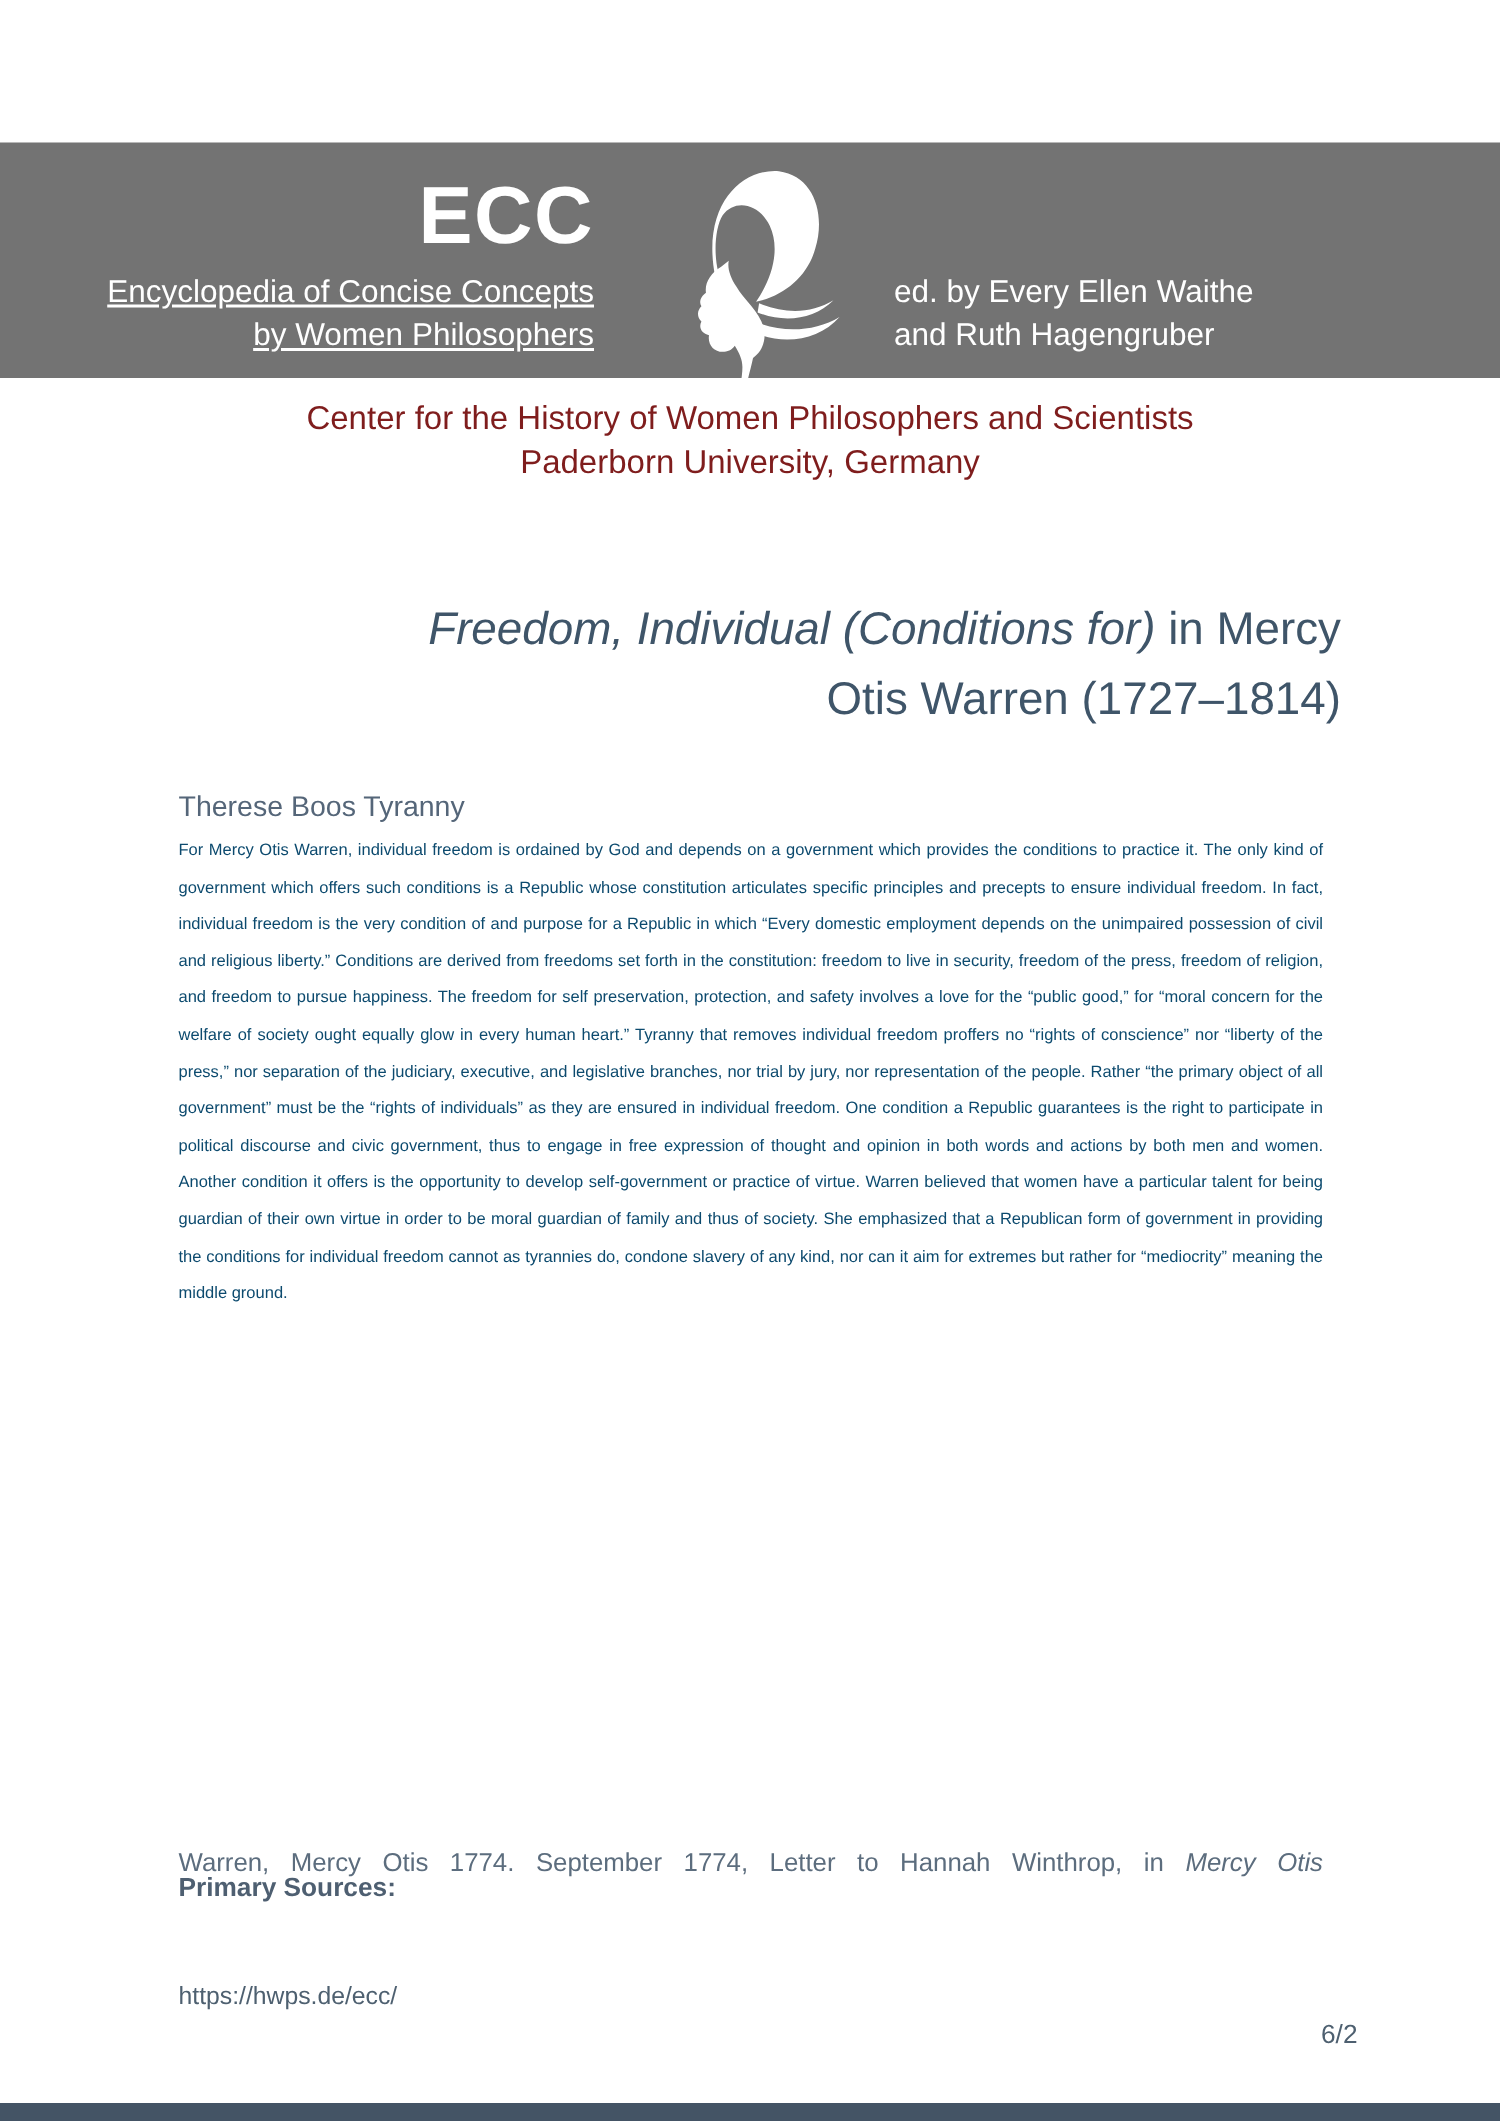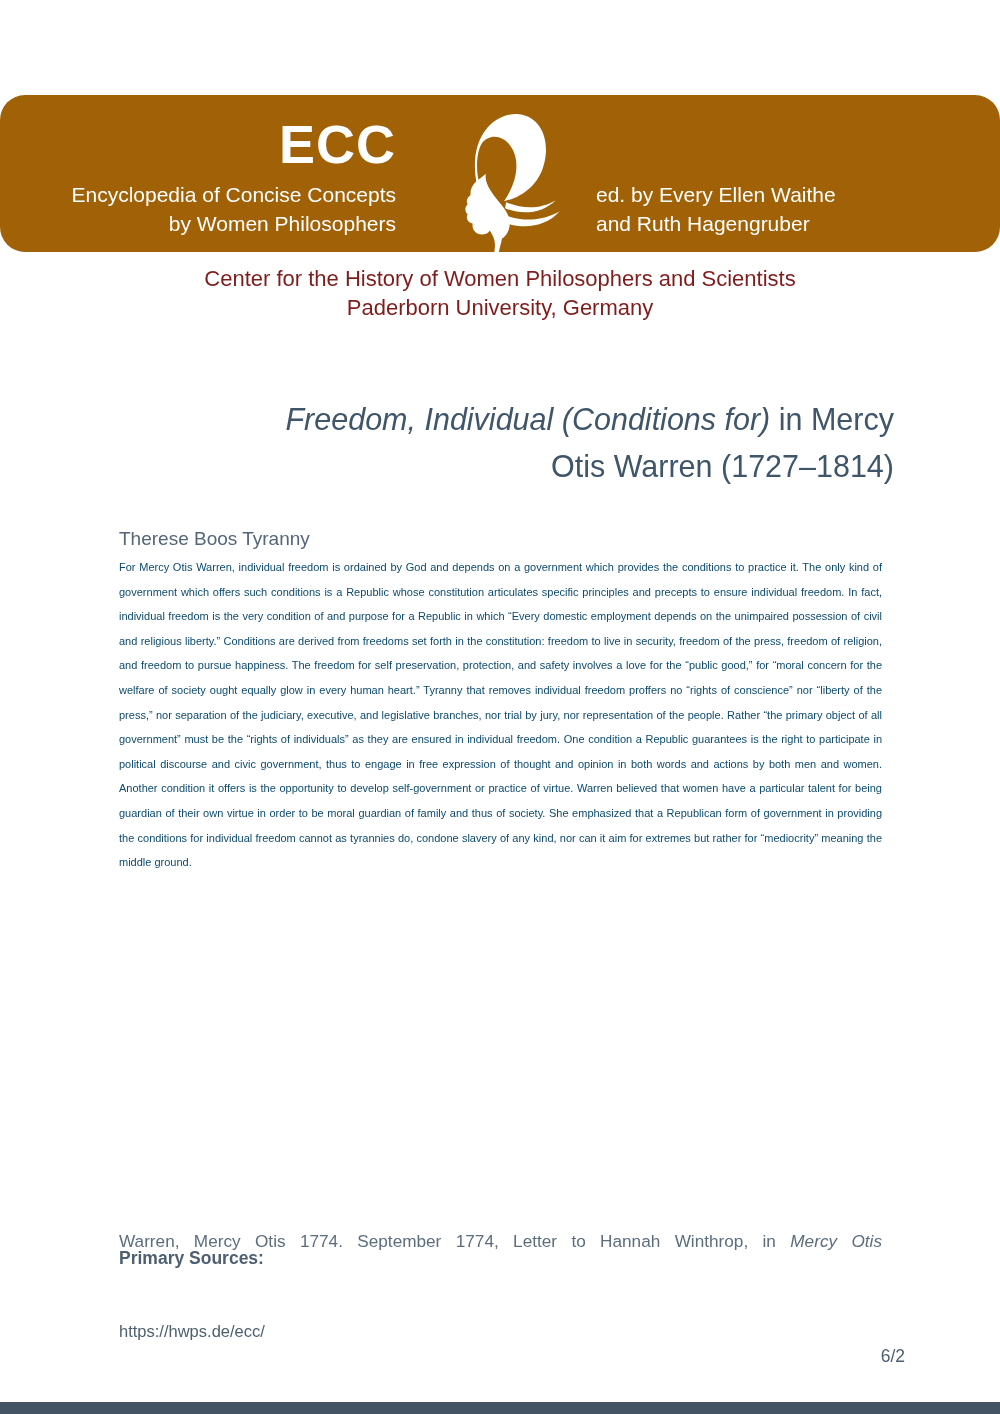"ECC" .header-bar { background: #a16207 -> #737373; border-radius: 25px -> none }
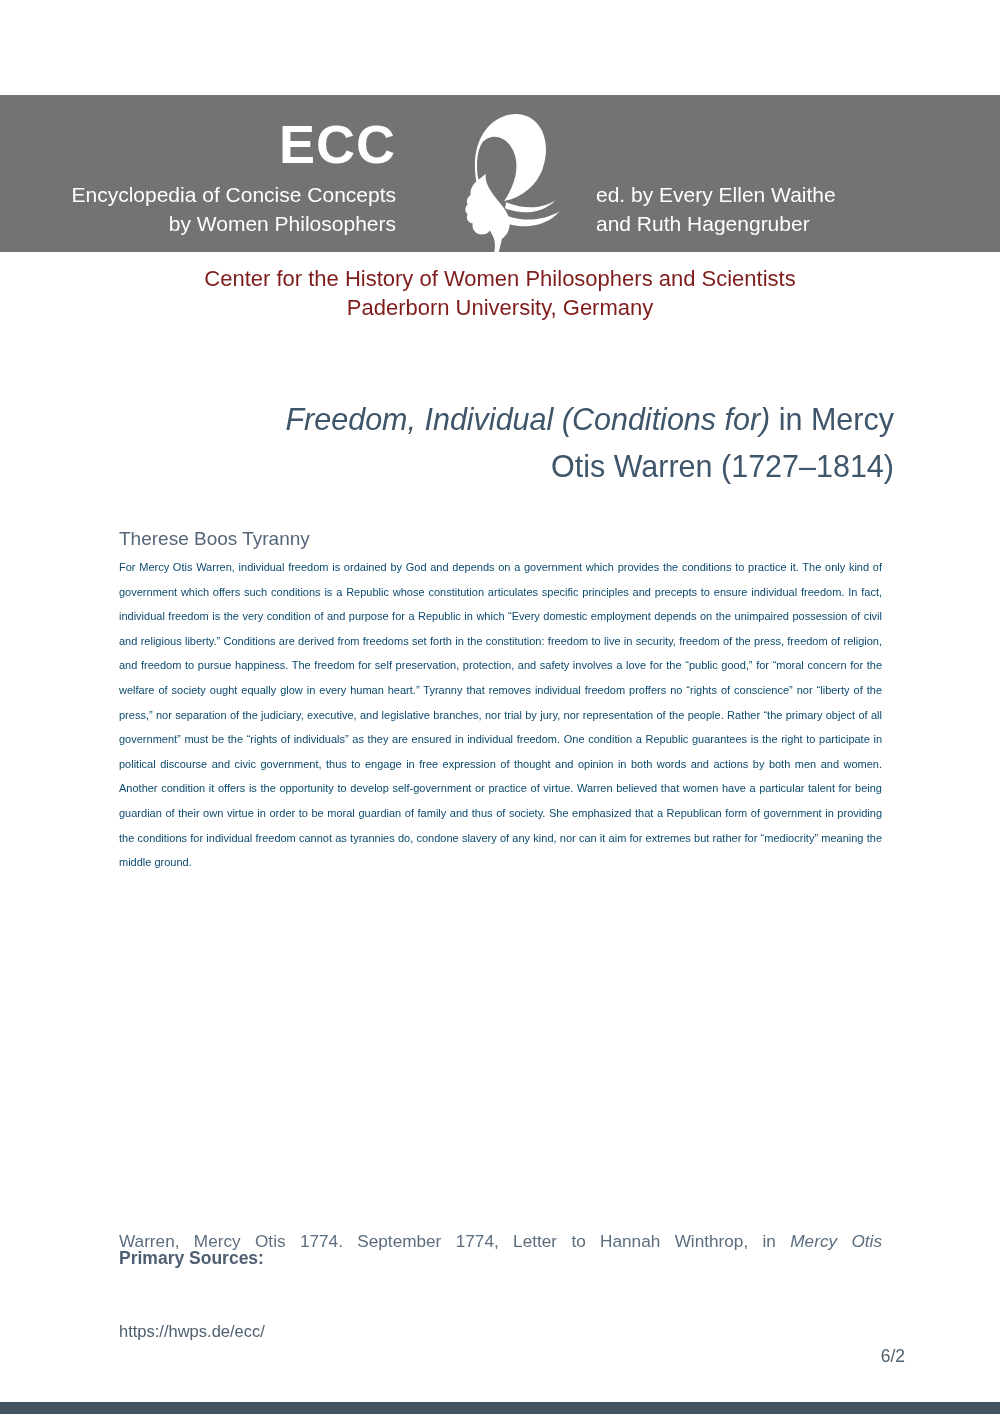"Encyclopedia of Concise Concepts" .brand-sub { text-decoration: none -> underline }
